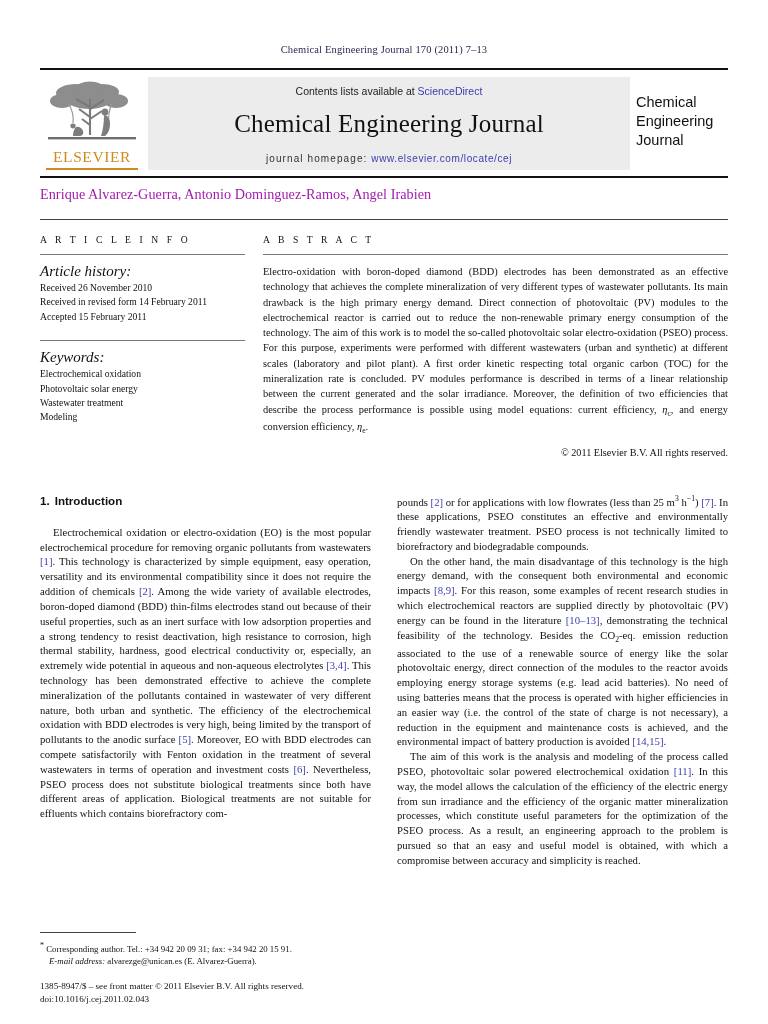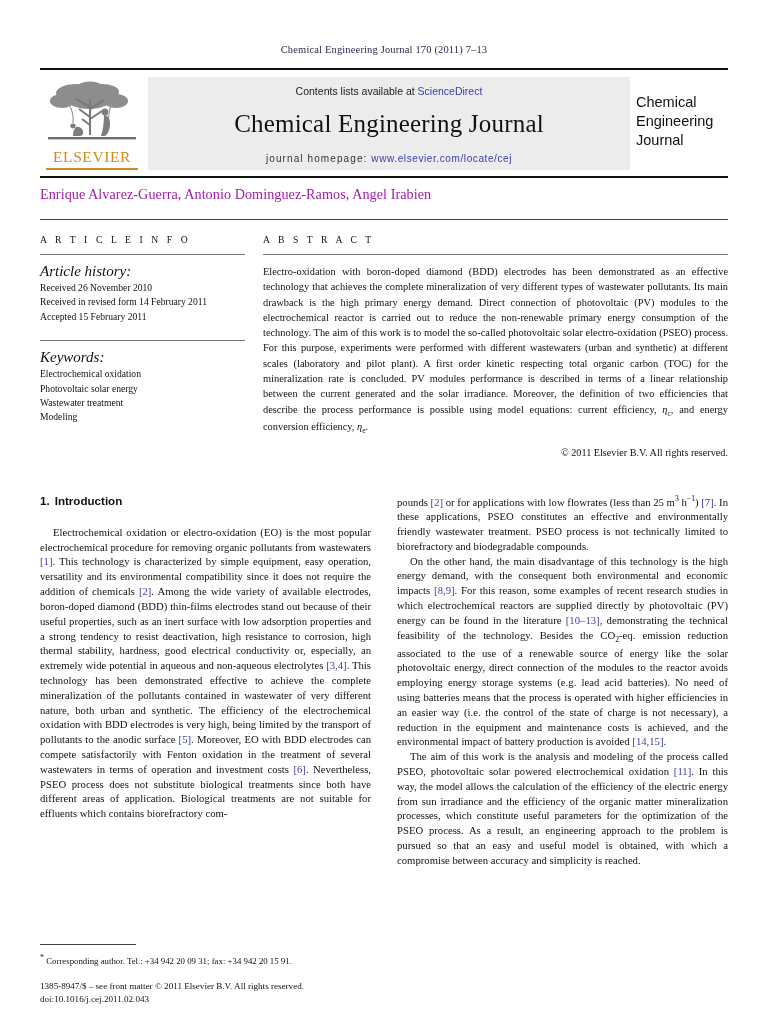"E-mail address: alvarezge@unican.es (E." div.foot-line { html: none -> <div> <span>E-mail address:</span><span> alvarezge@unican.es (E. Alvarez-Guerra).</span> </div> }
